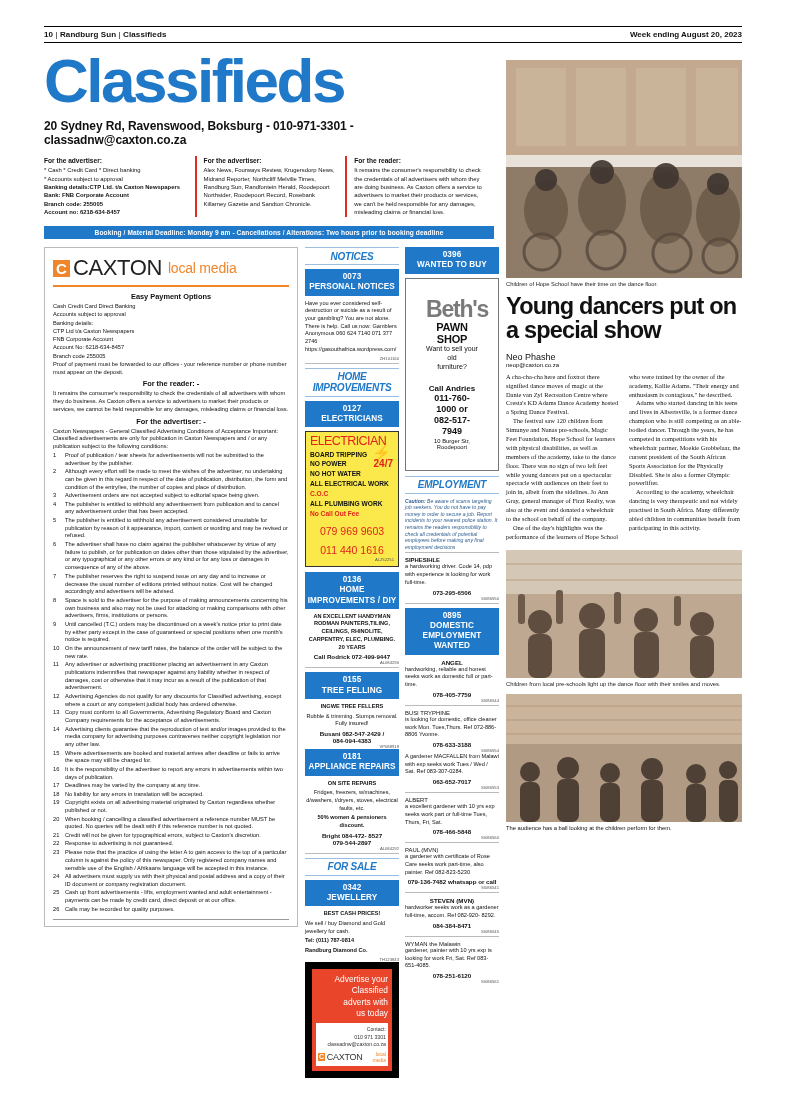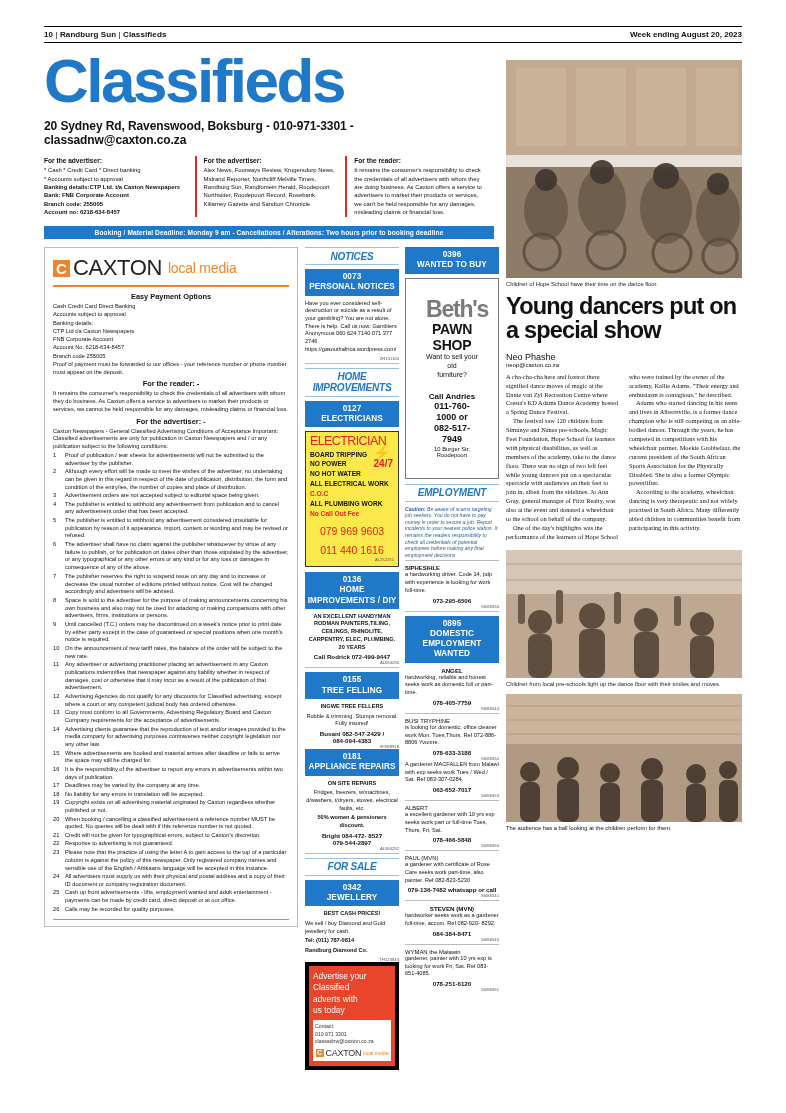"PAWN SHOP" .pawn-shop { font-size: 14px -> 11px }
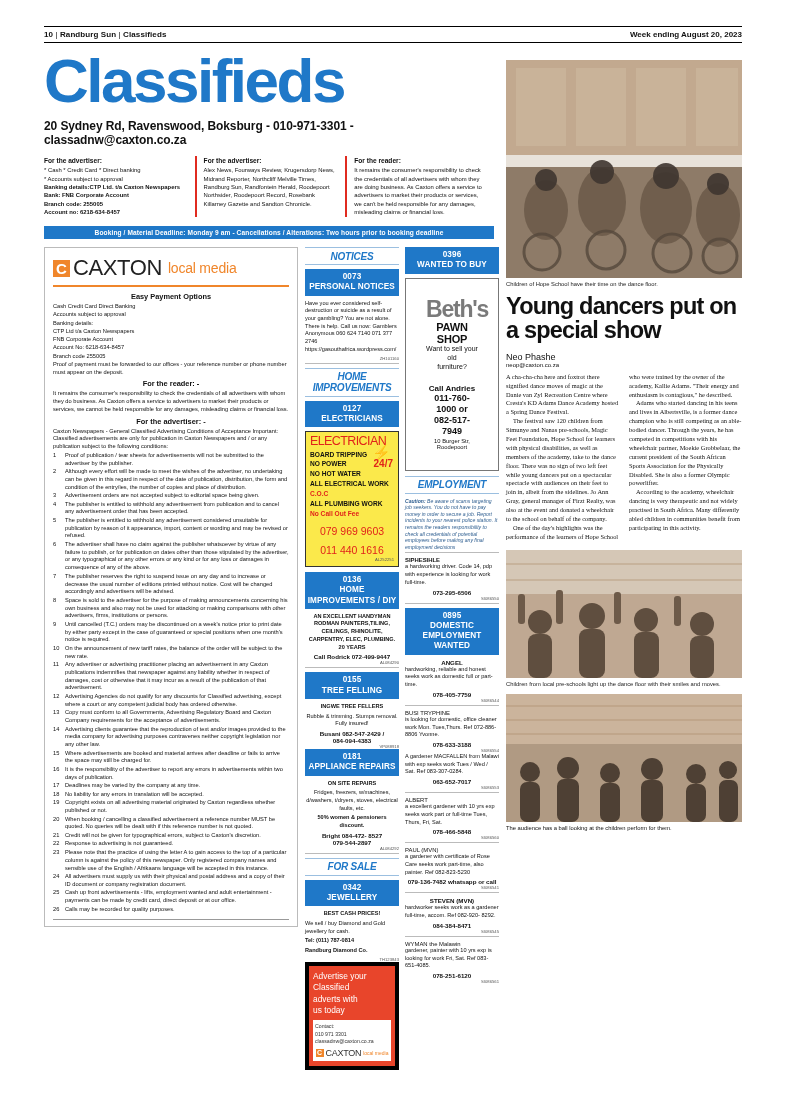"Advertise your" .promo-ad { border: 4px solid #000000 -> 7px solid #000000; text-align: left -> right }
